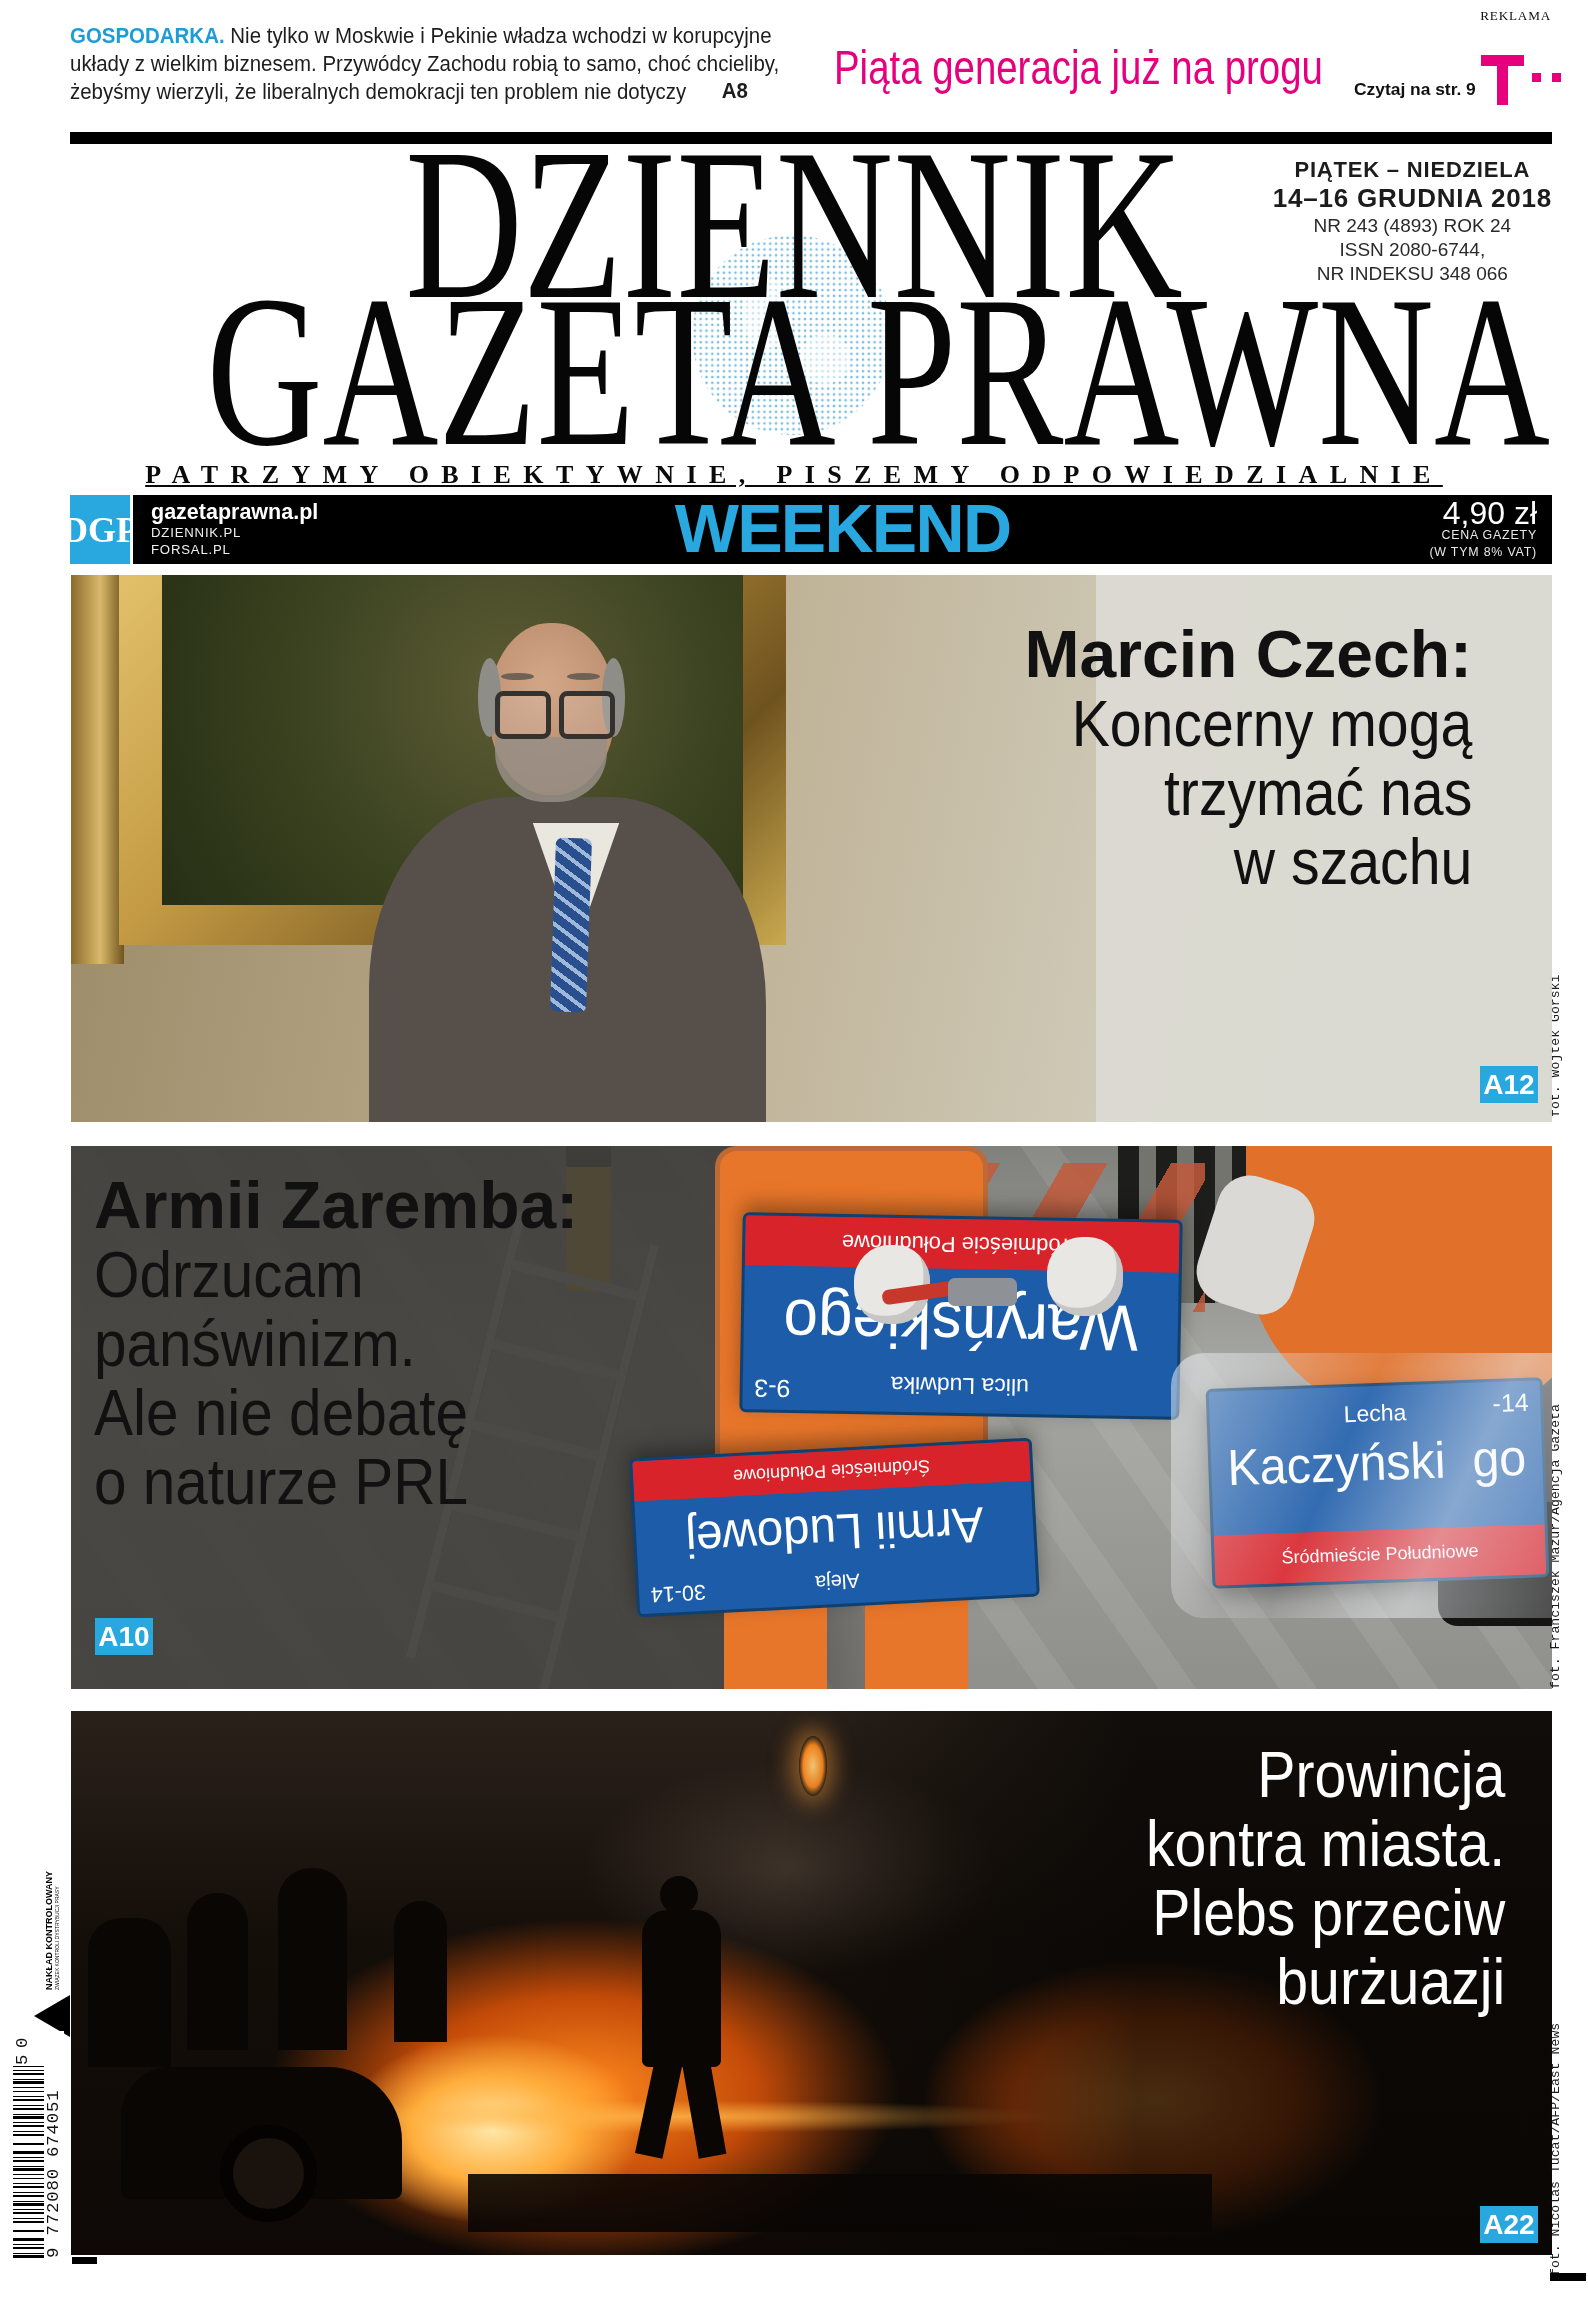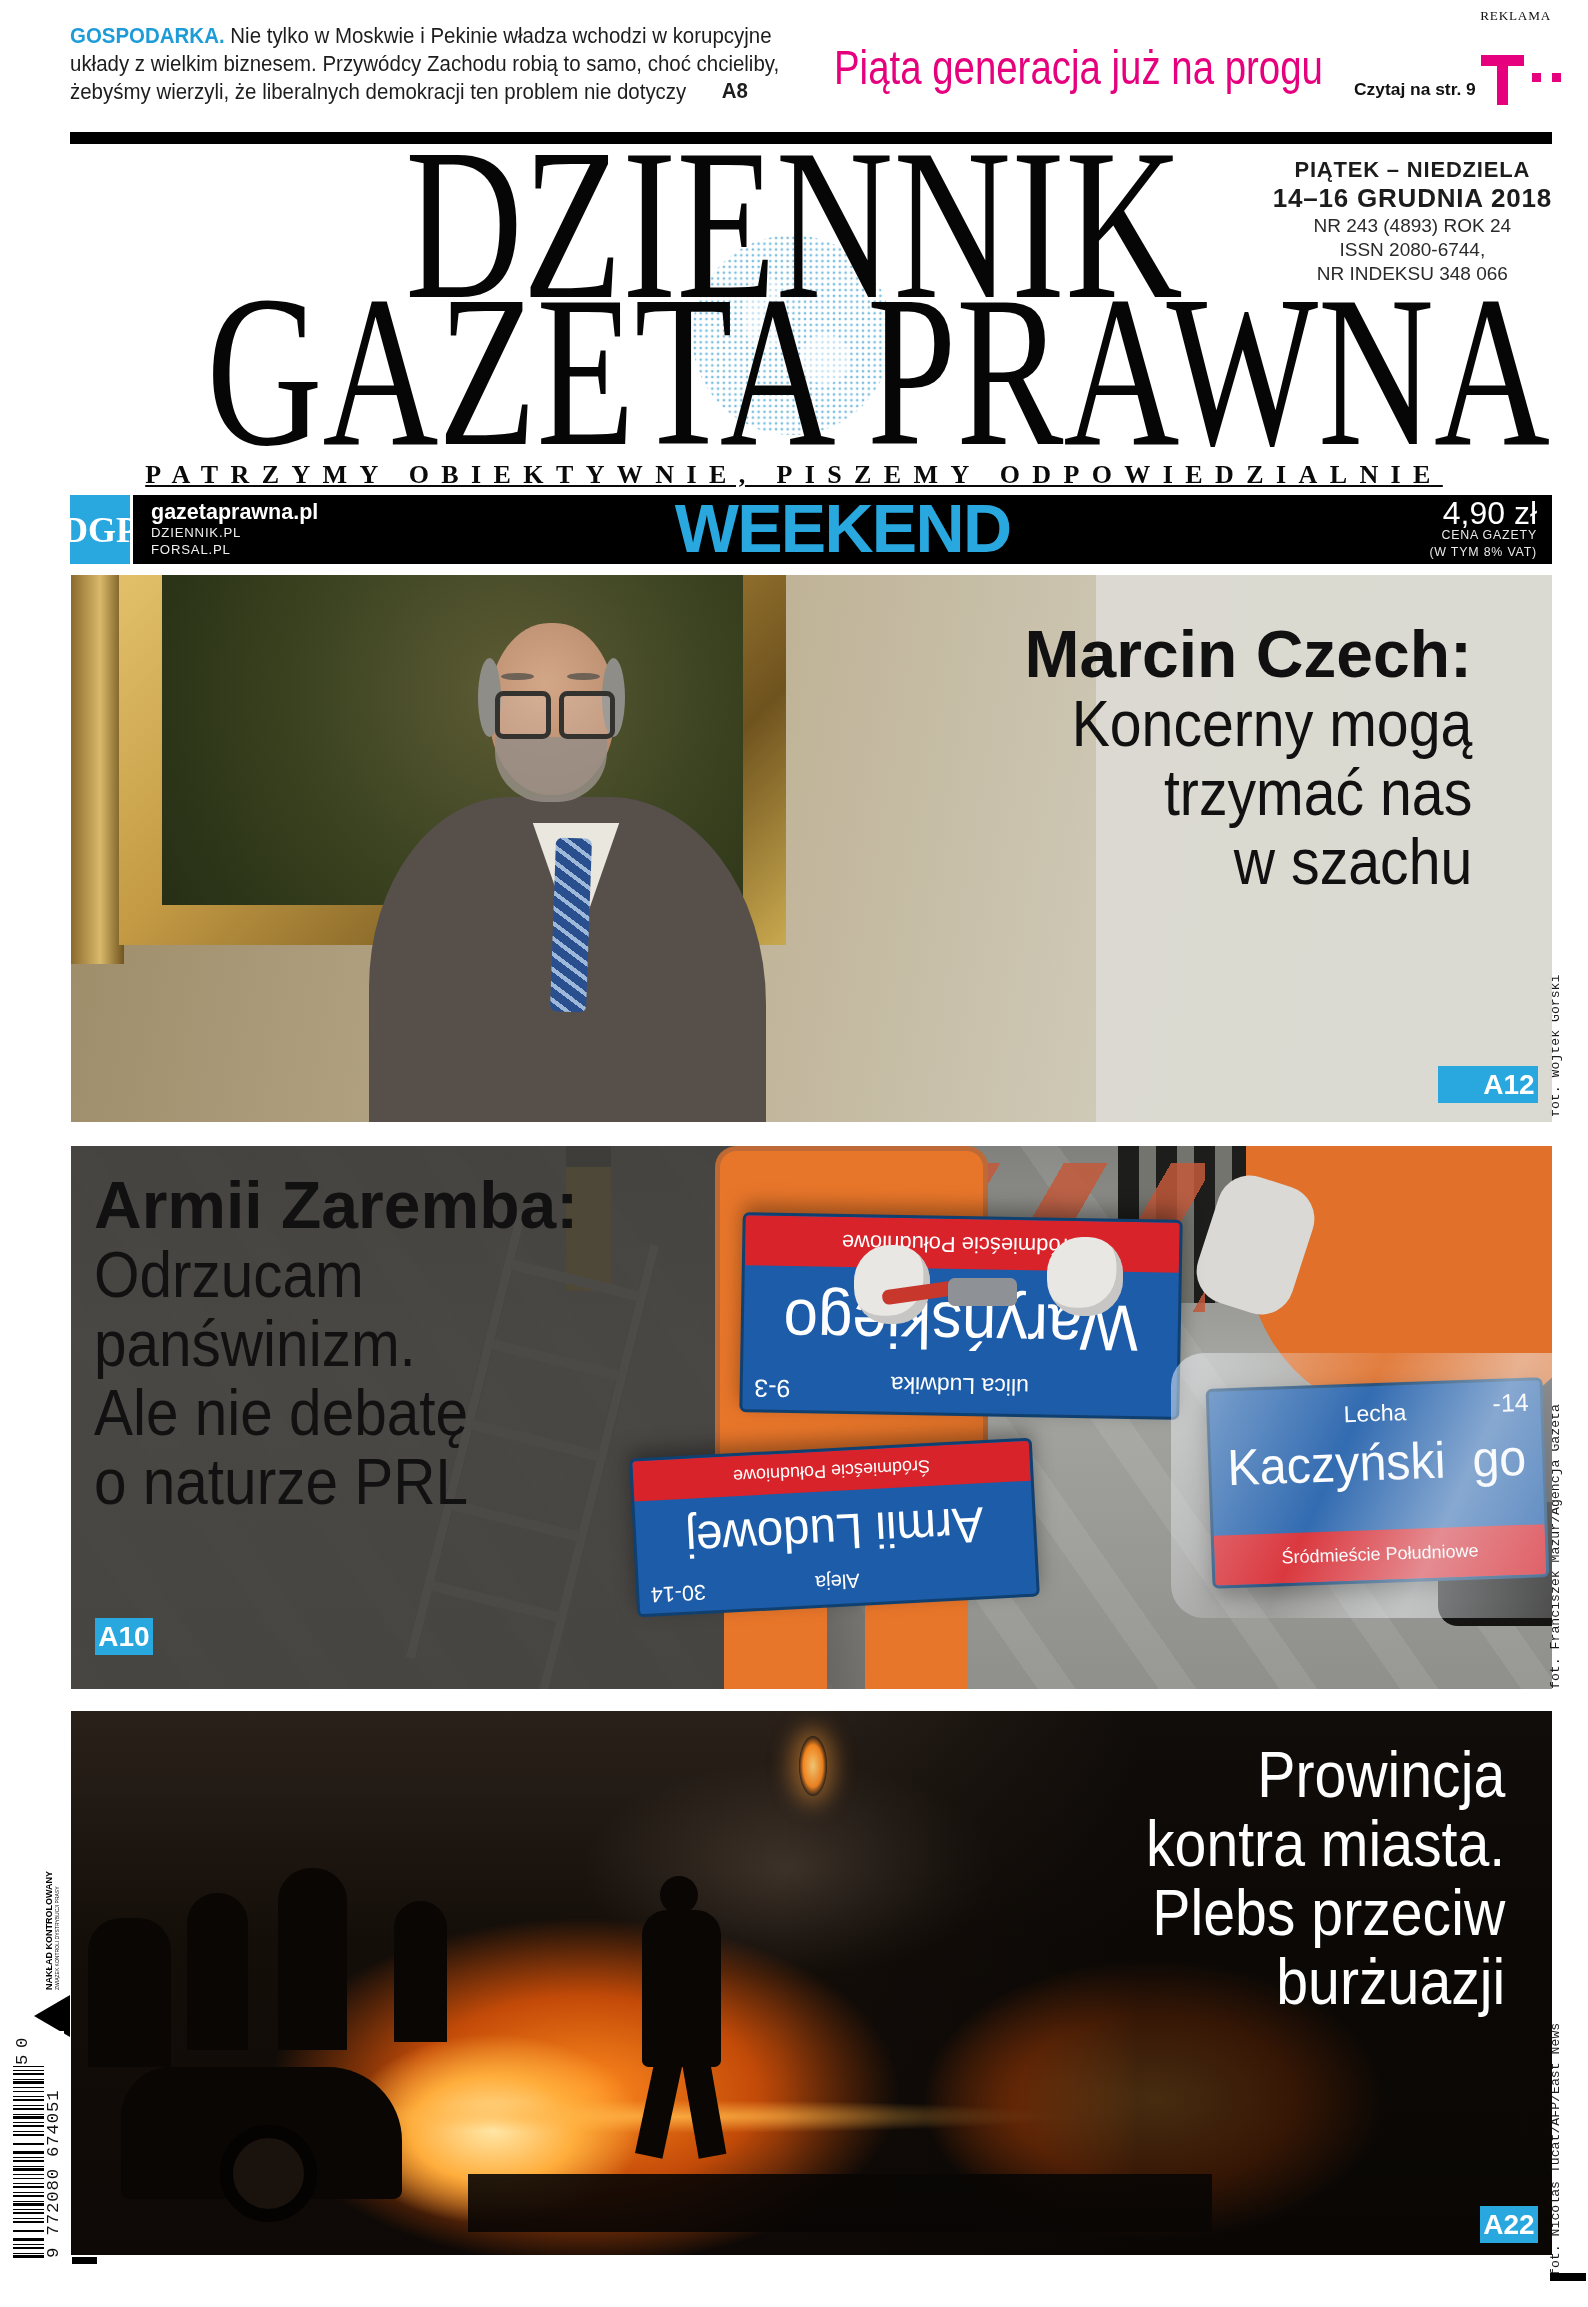"A12" div.badge { padding-left: 42px -> none }
